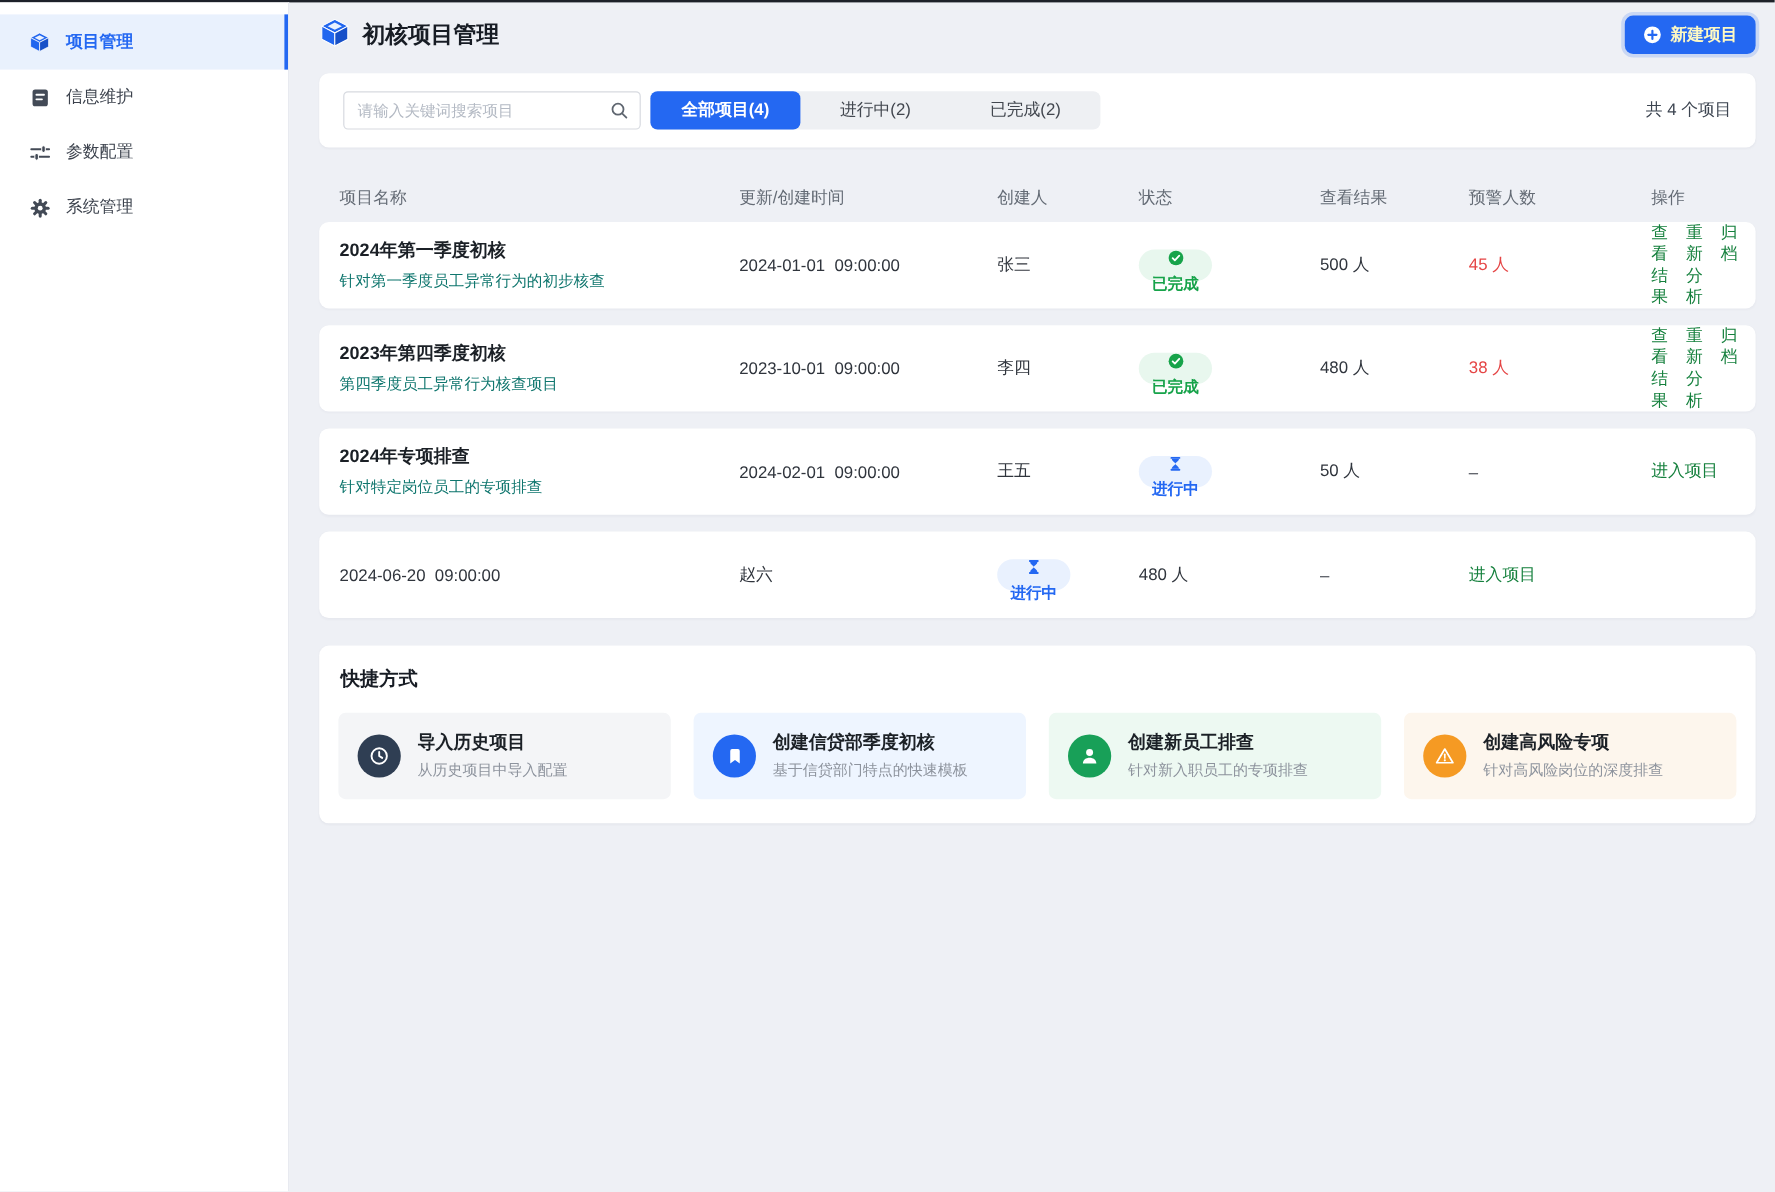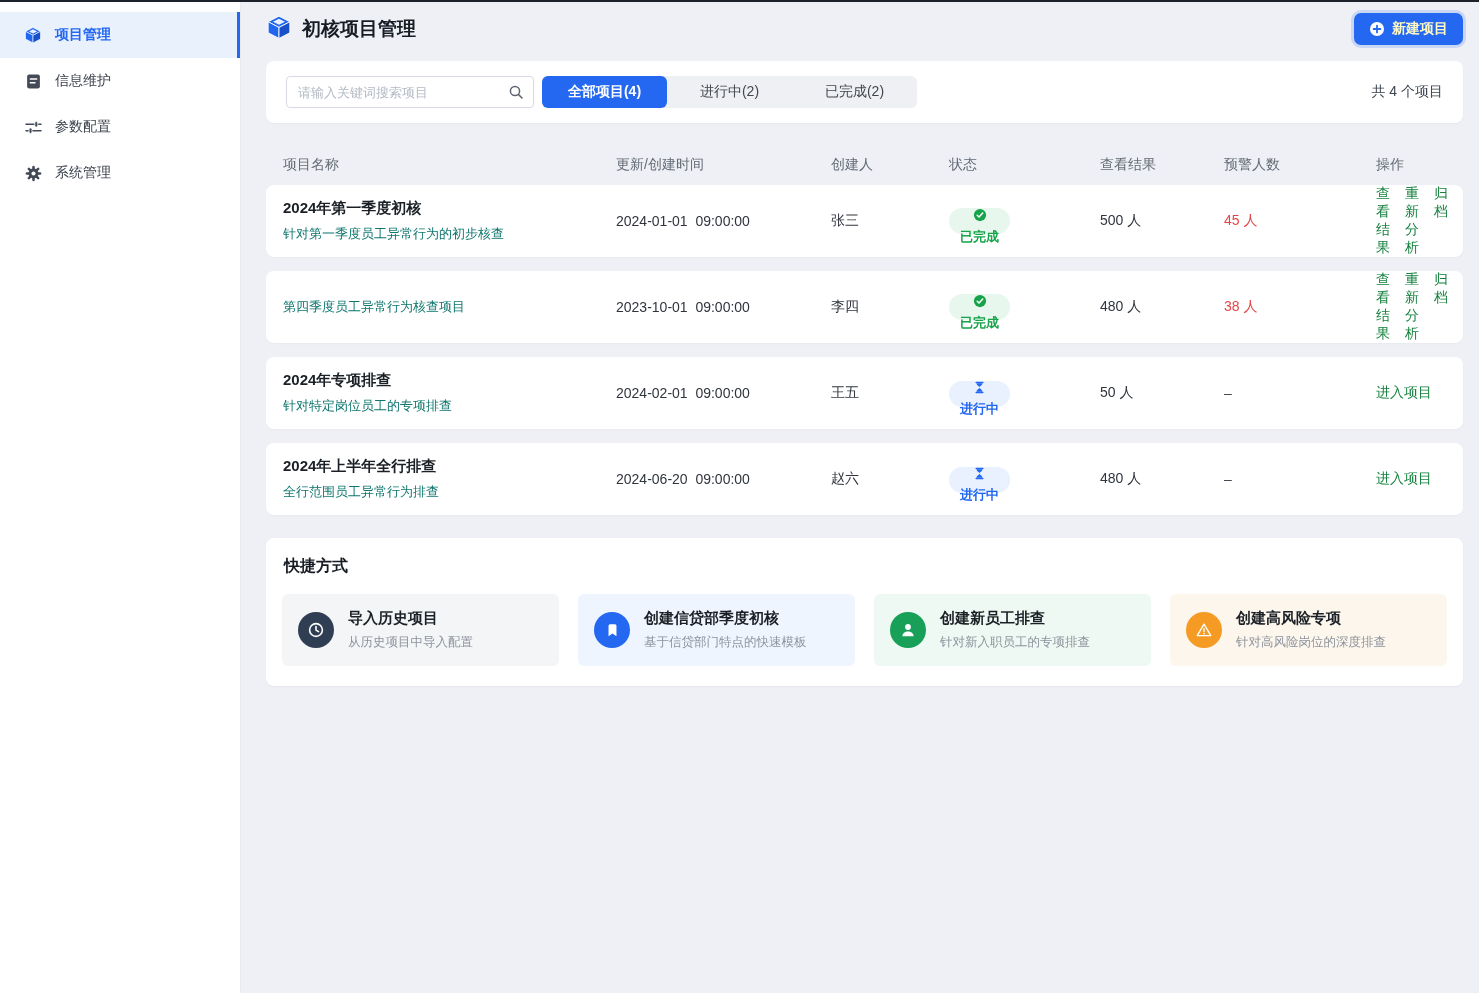"2023年第四季度初核" div.t1 { html: none -> <div>2023年第四季度初核</div> }
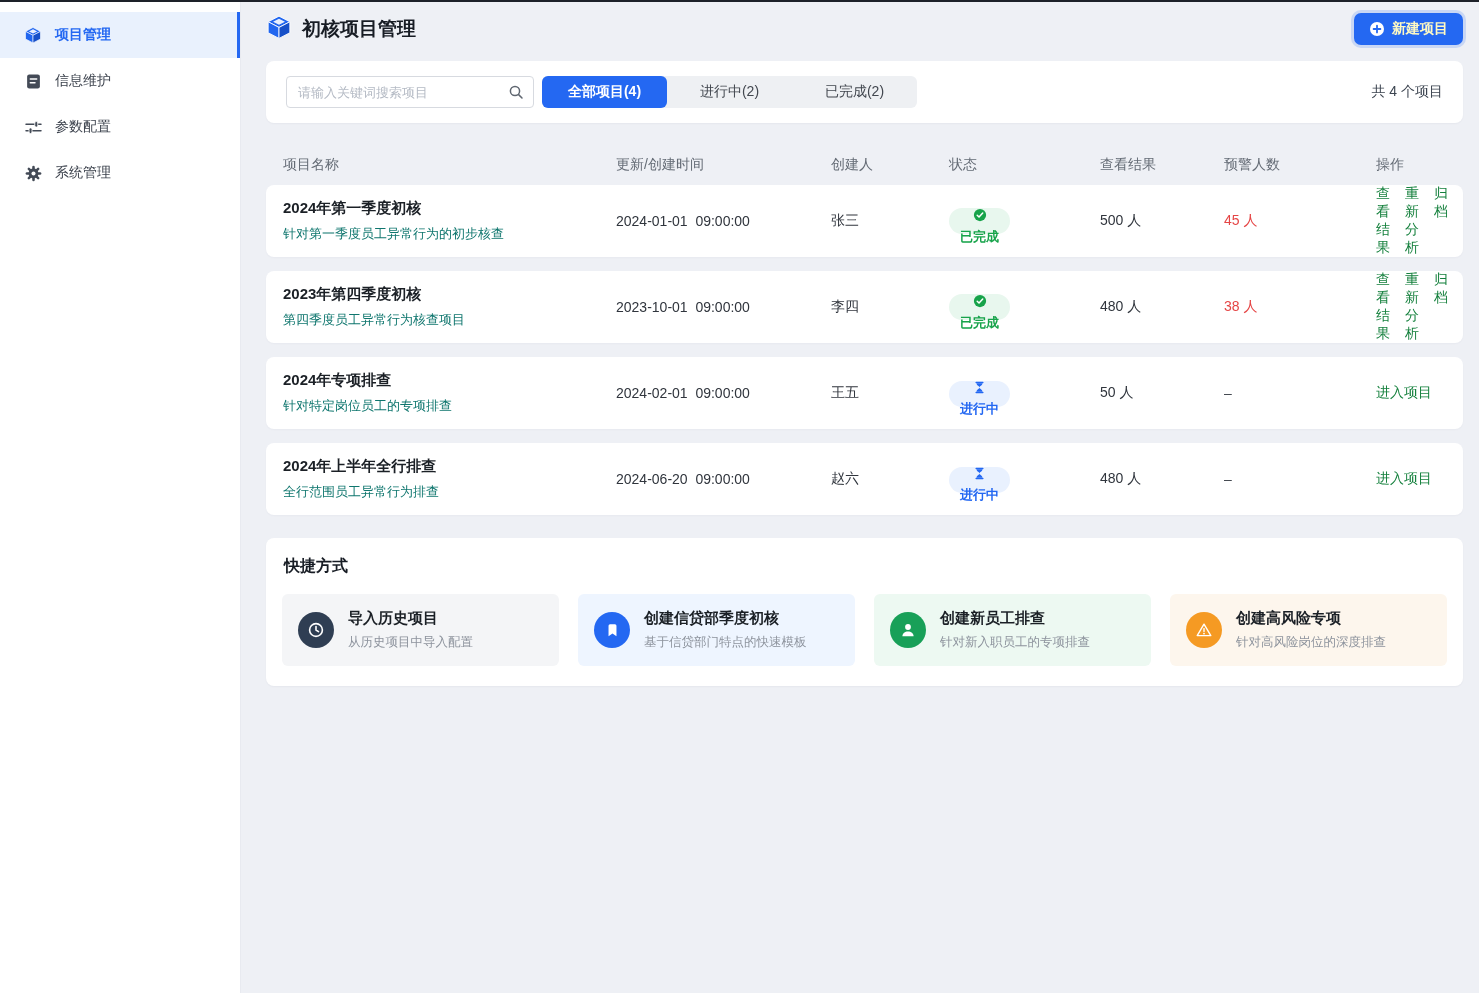"2024年上半年全行排查" div.cell-name { html: <div> <div>2024年上半年全行排查</div> <div>全行范围员工异常行为排查</div> </div> -> none }
